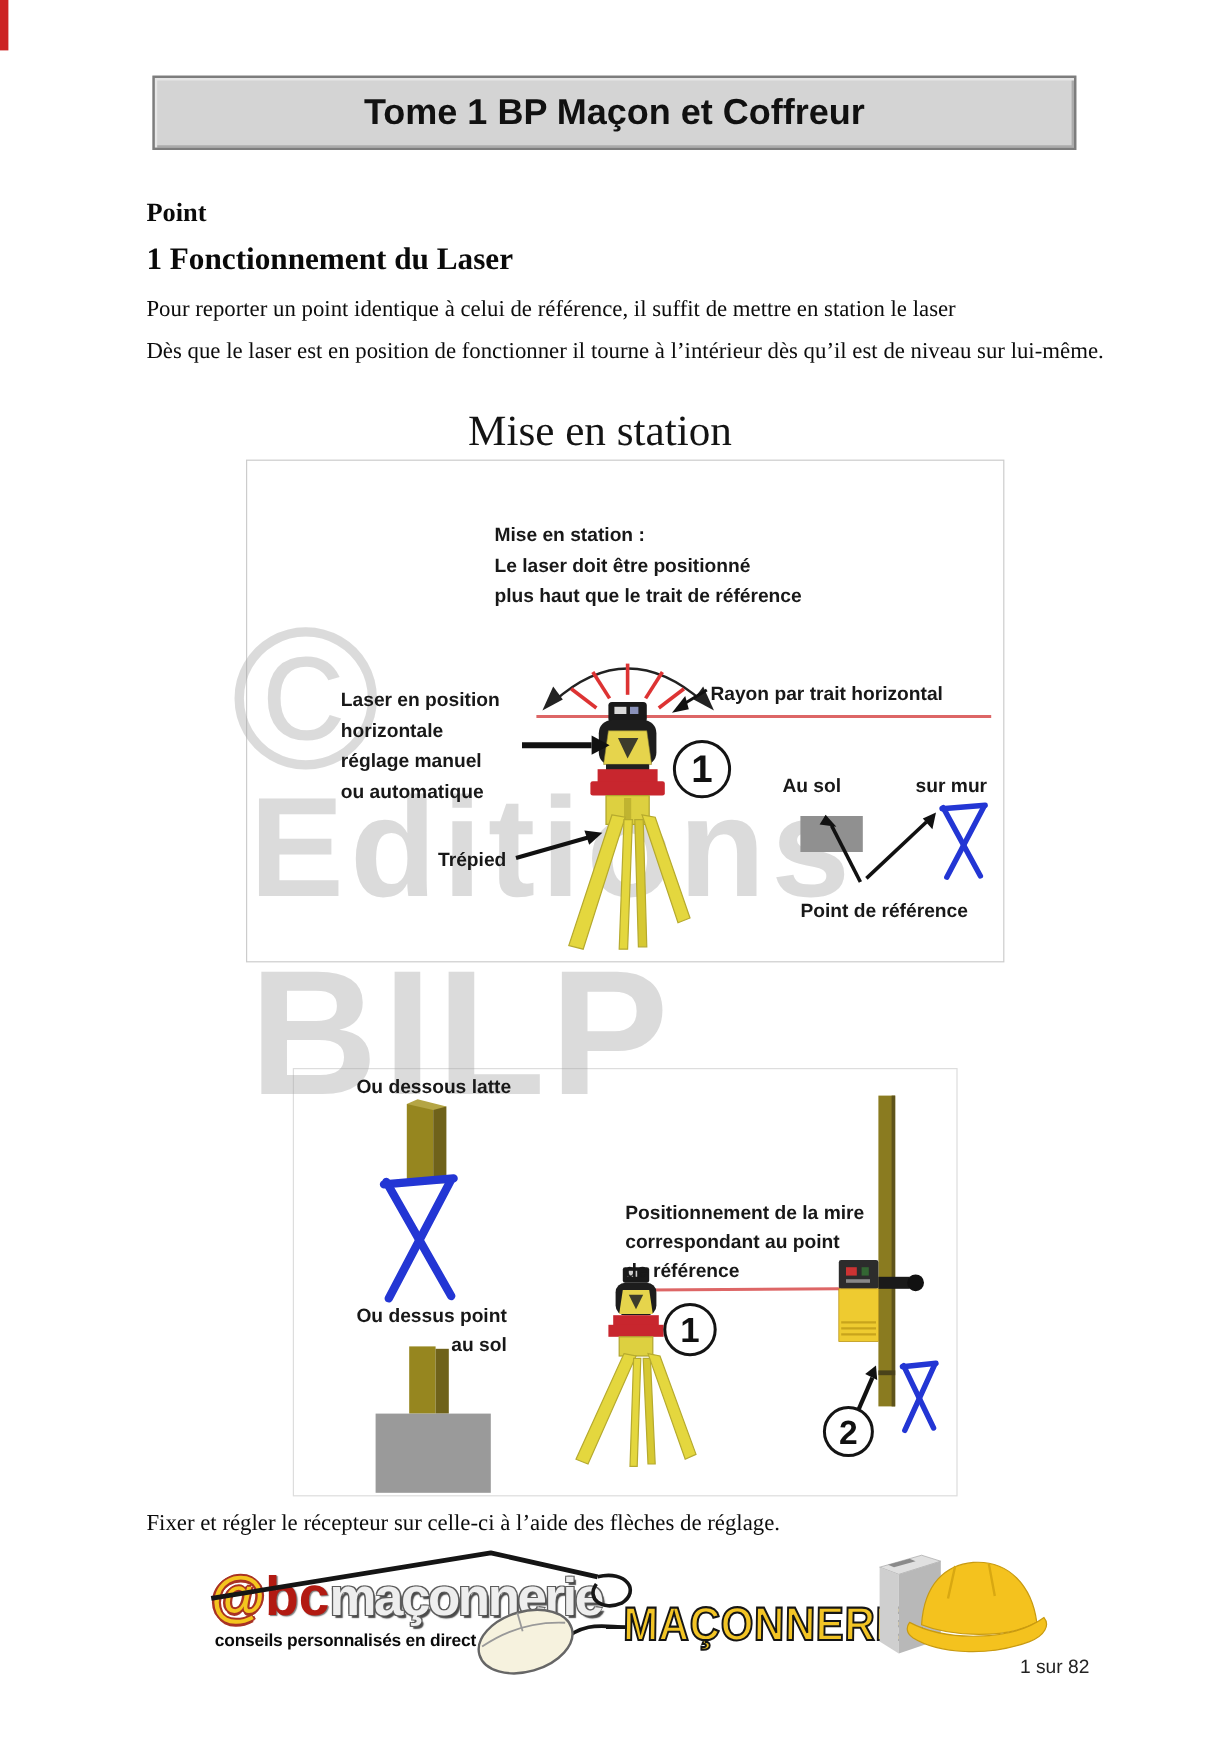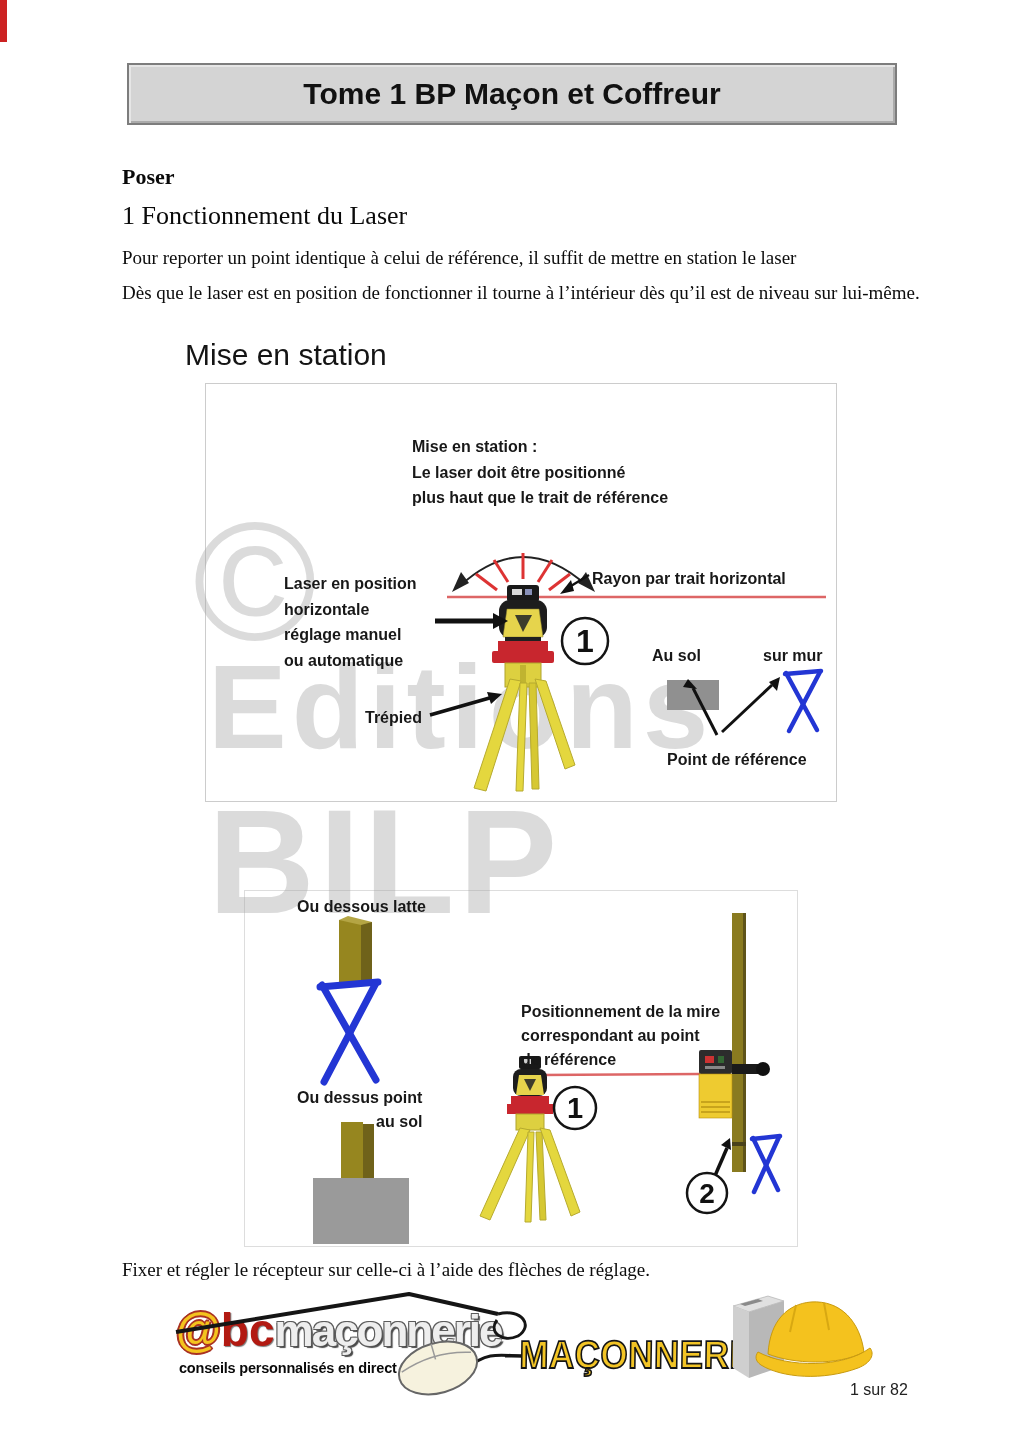"Poser" div.abs { text: Poser -> Point }
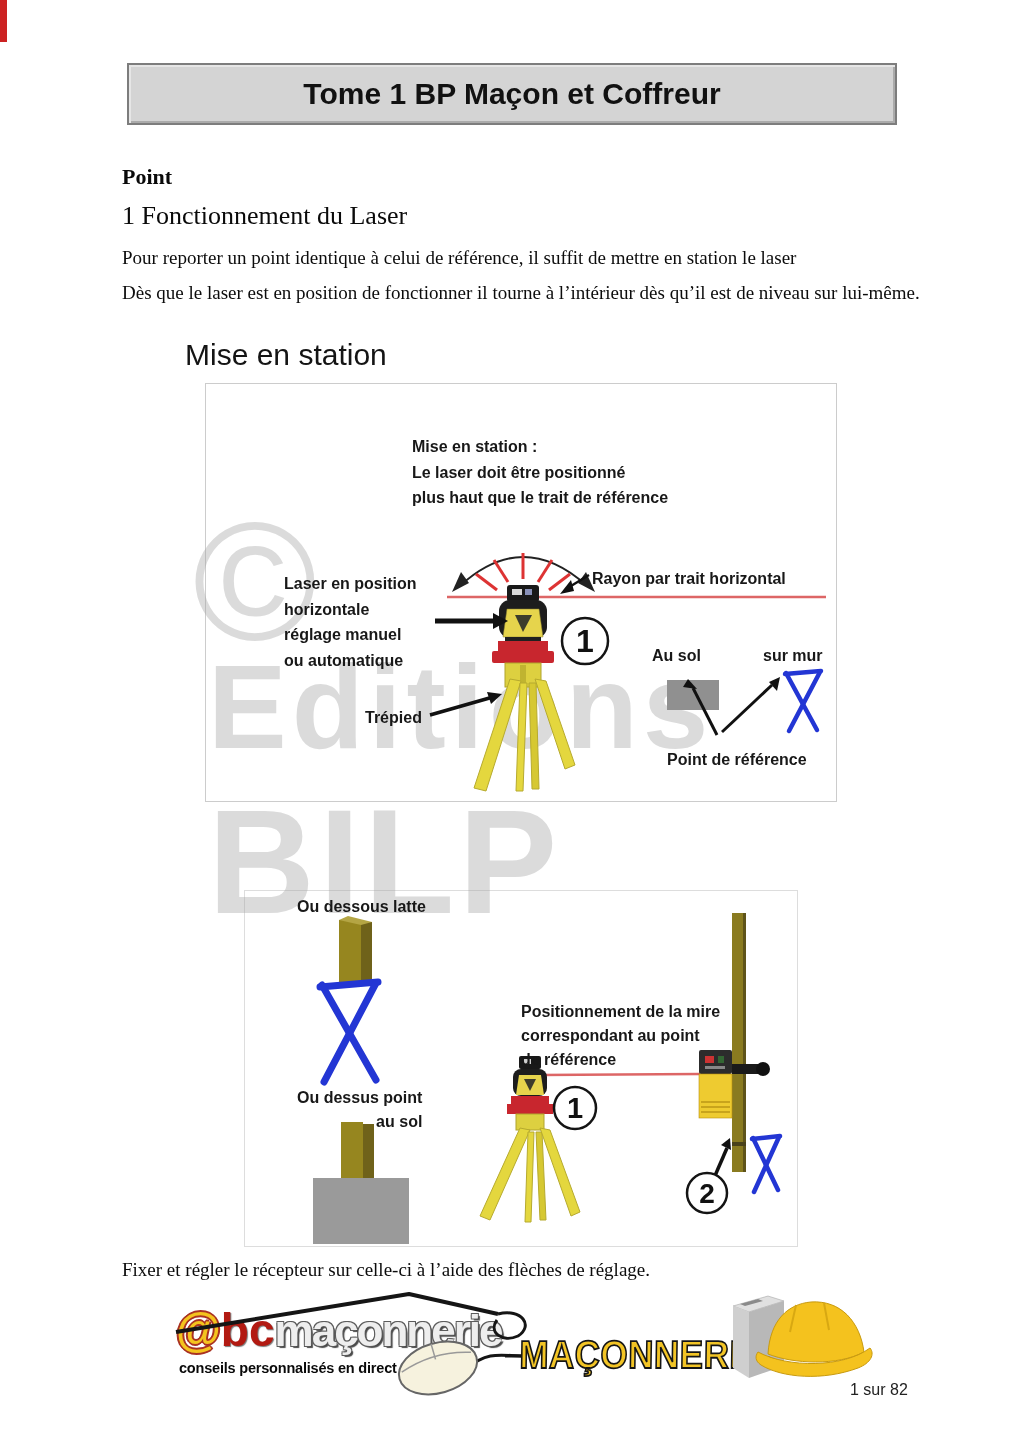"1 Fonctionnement du Laser" .h-big { font-weight: normal -> bold }
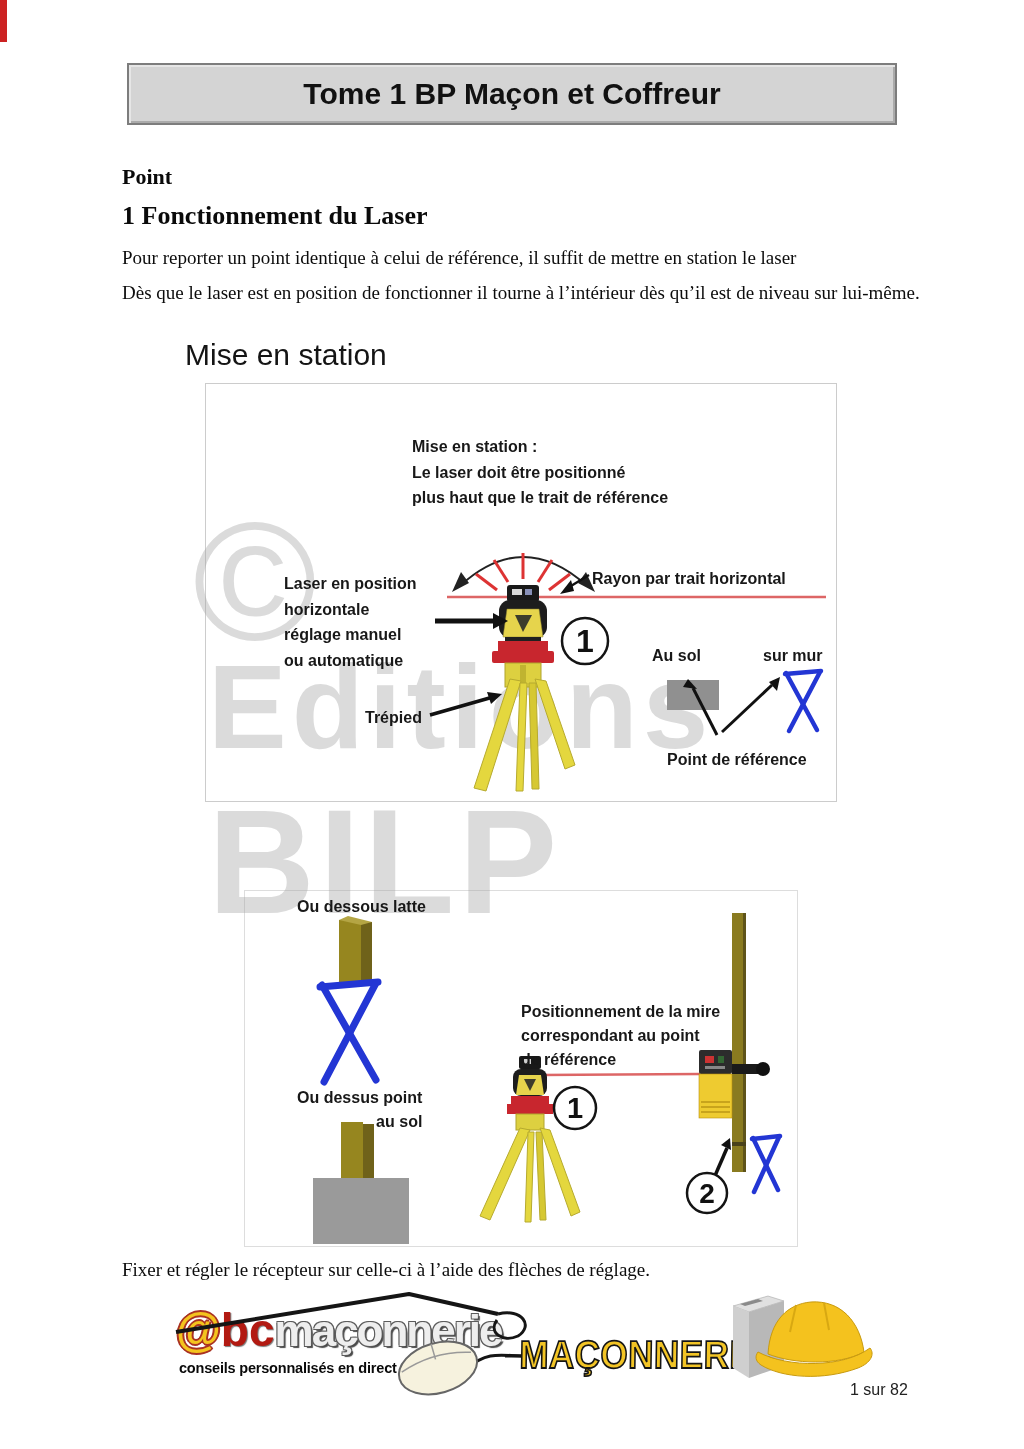"Mise en station" .figtitle { font-family: none -> Liberation Serif, serif; font-size: 30px -> 36px; text-align: left -> center }
